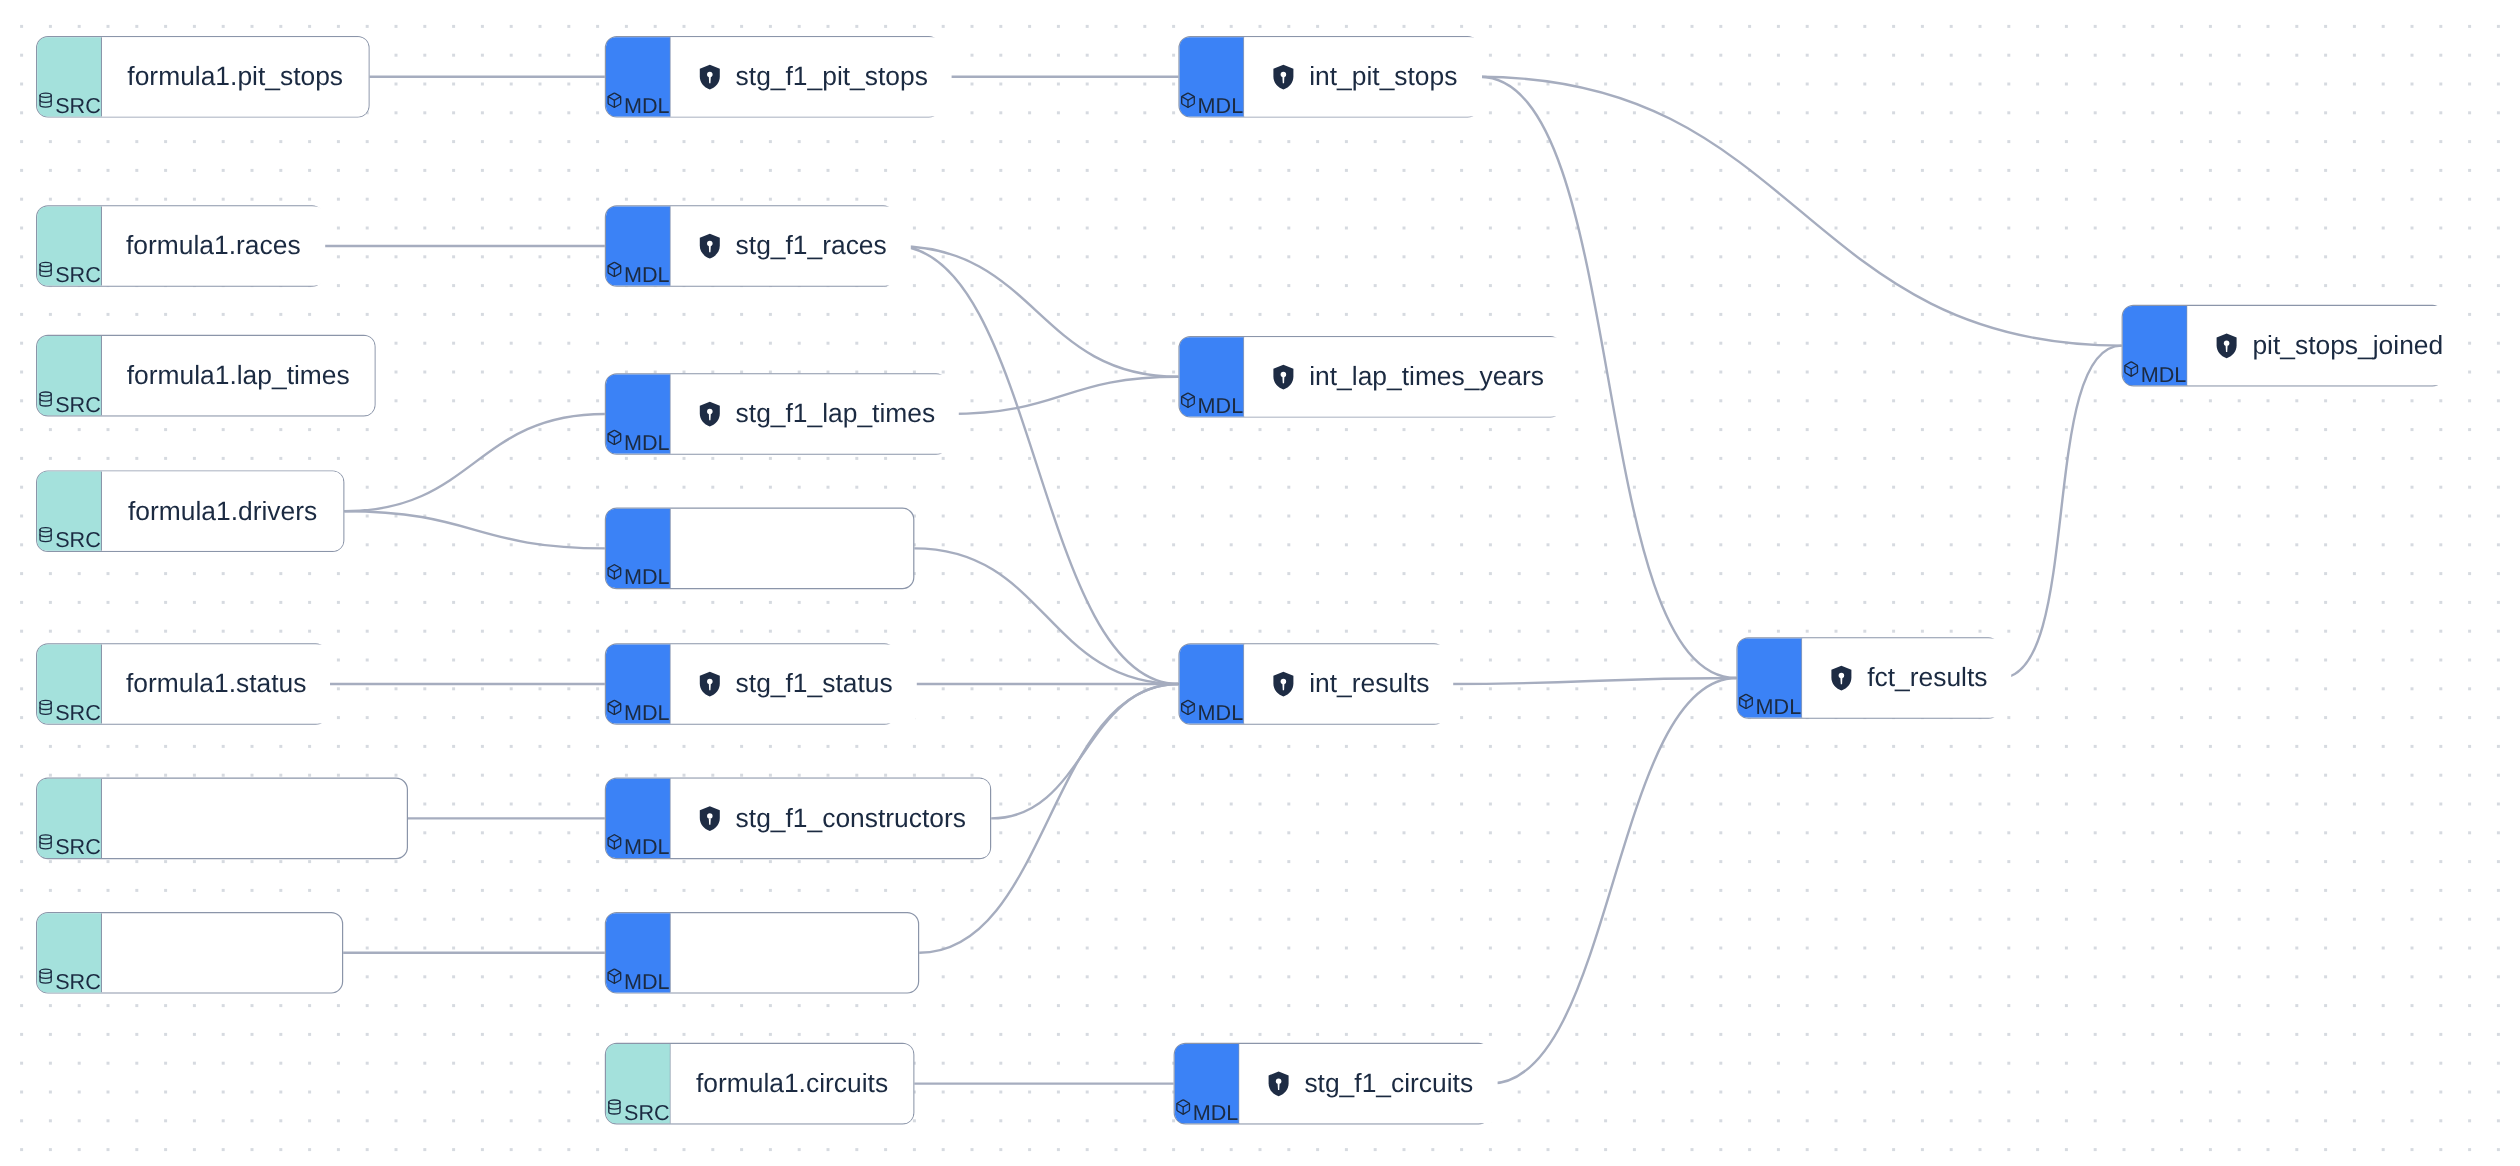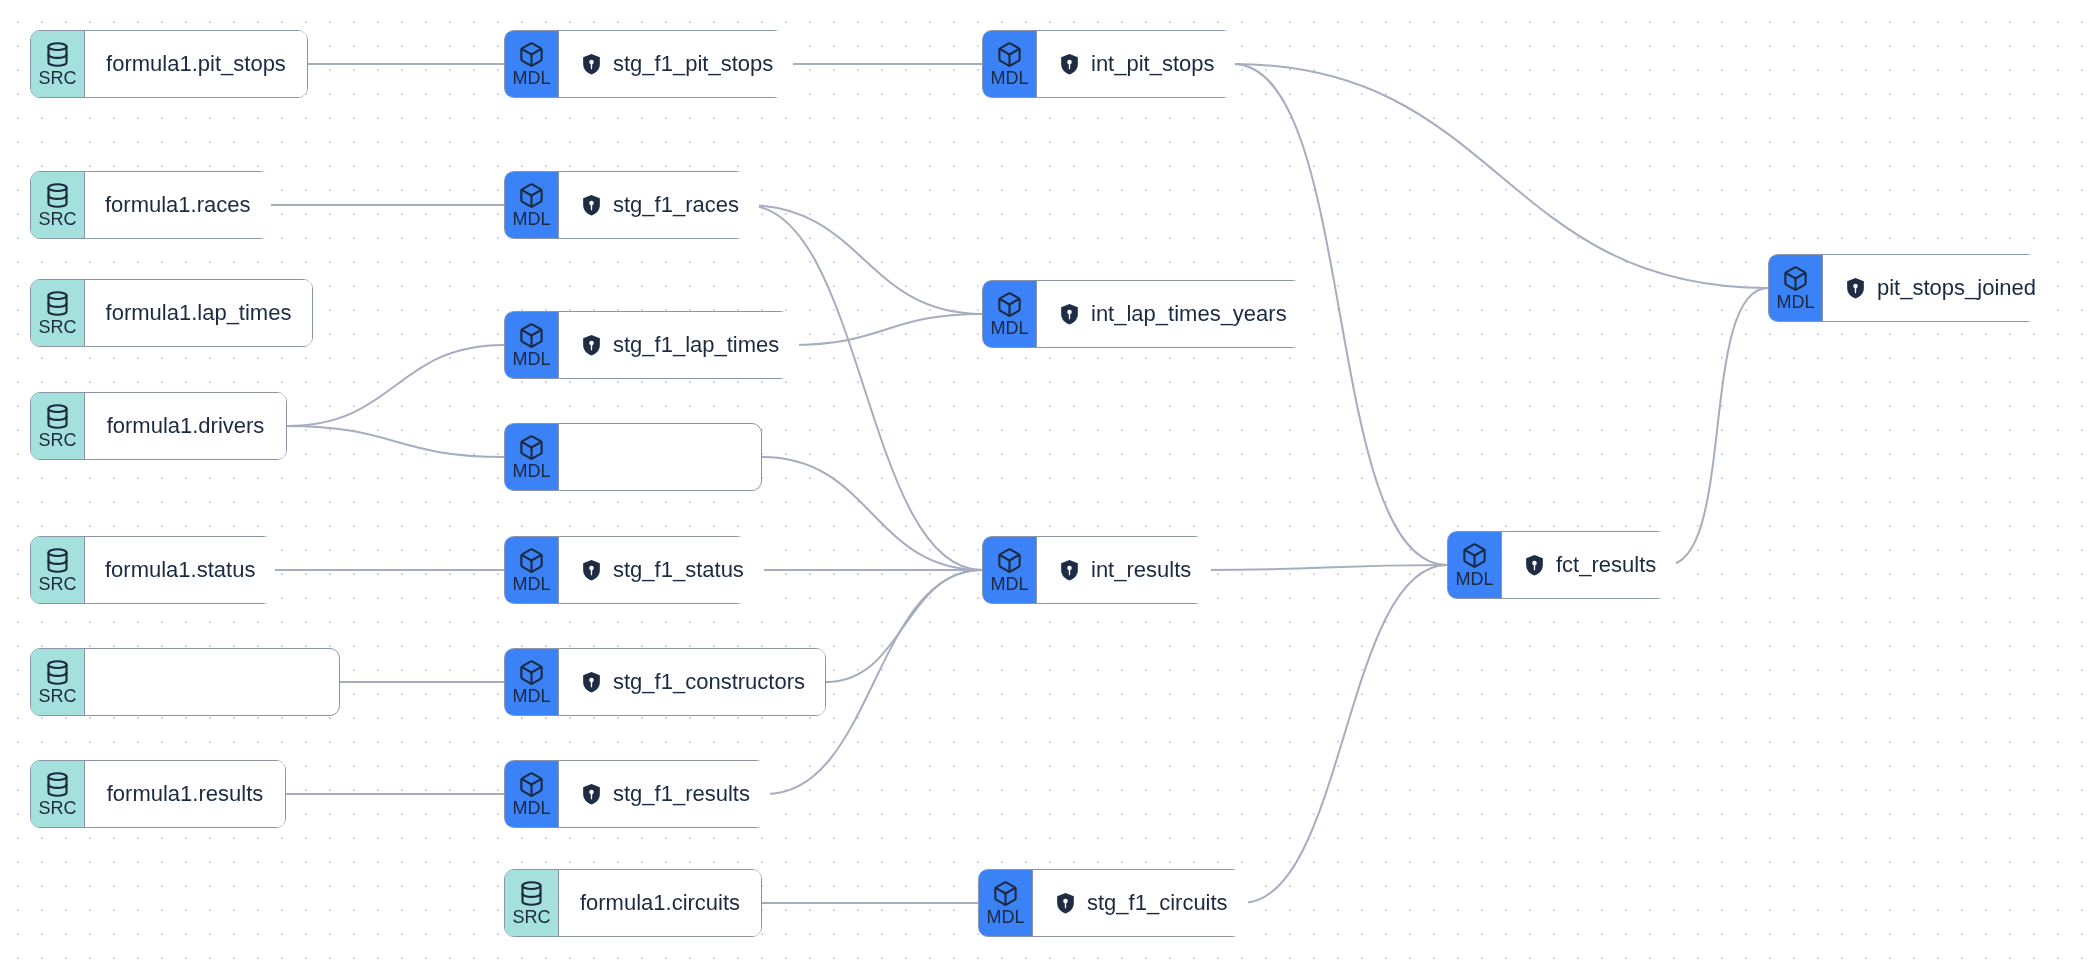"SRC" .node .badge { align-items: center -> flex-end; flex-direction: column -> none }
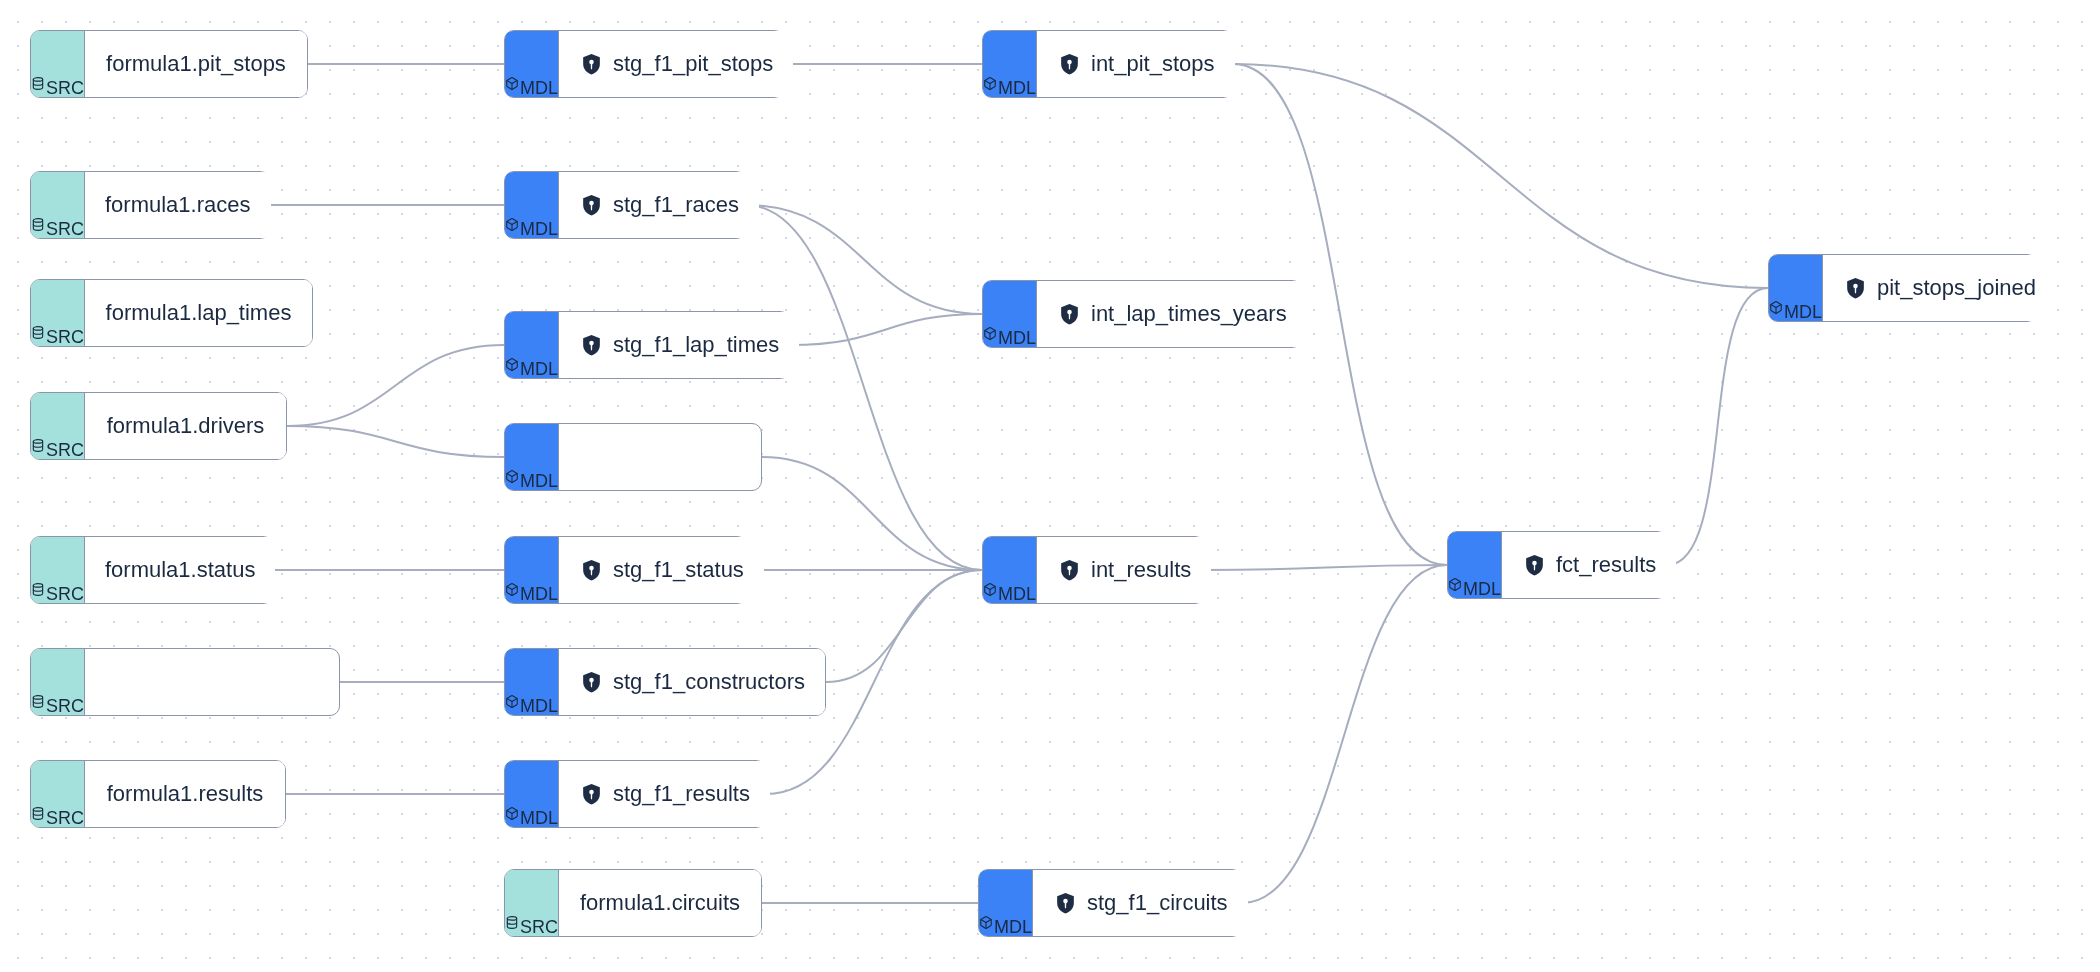"formula1.results" div.body { html: <div> <span>formula1.results</span> </div> -> none }
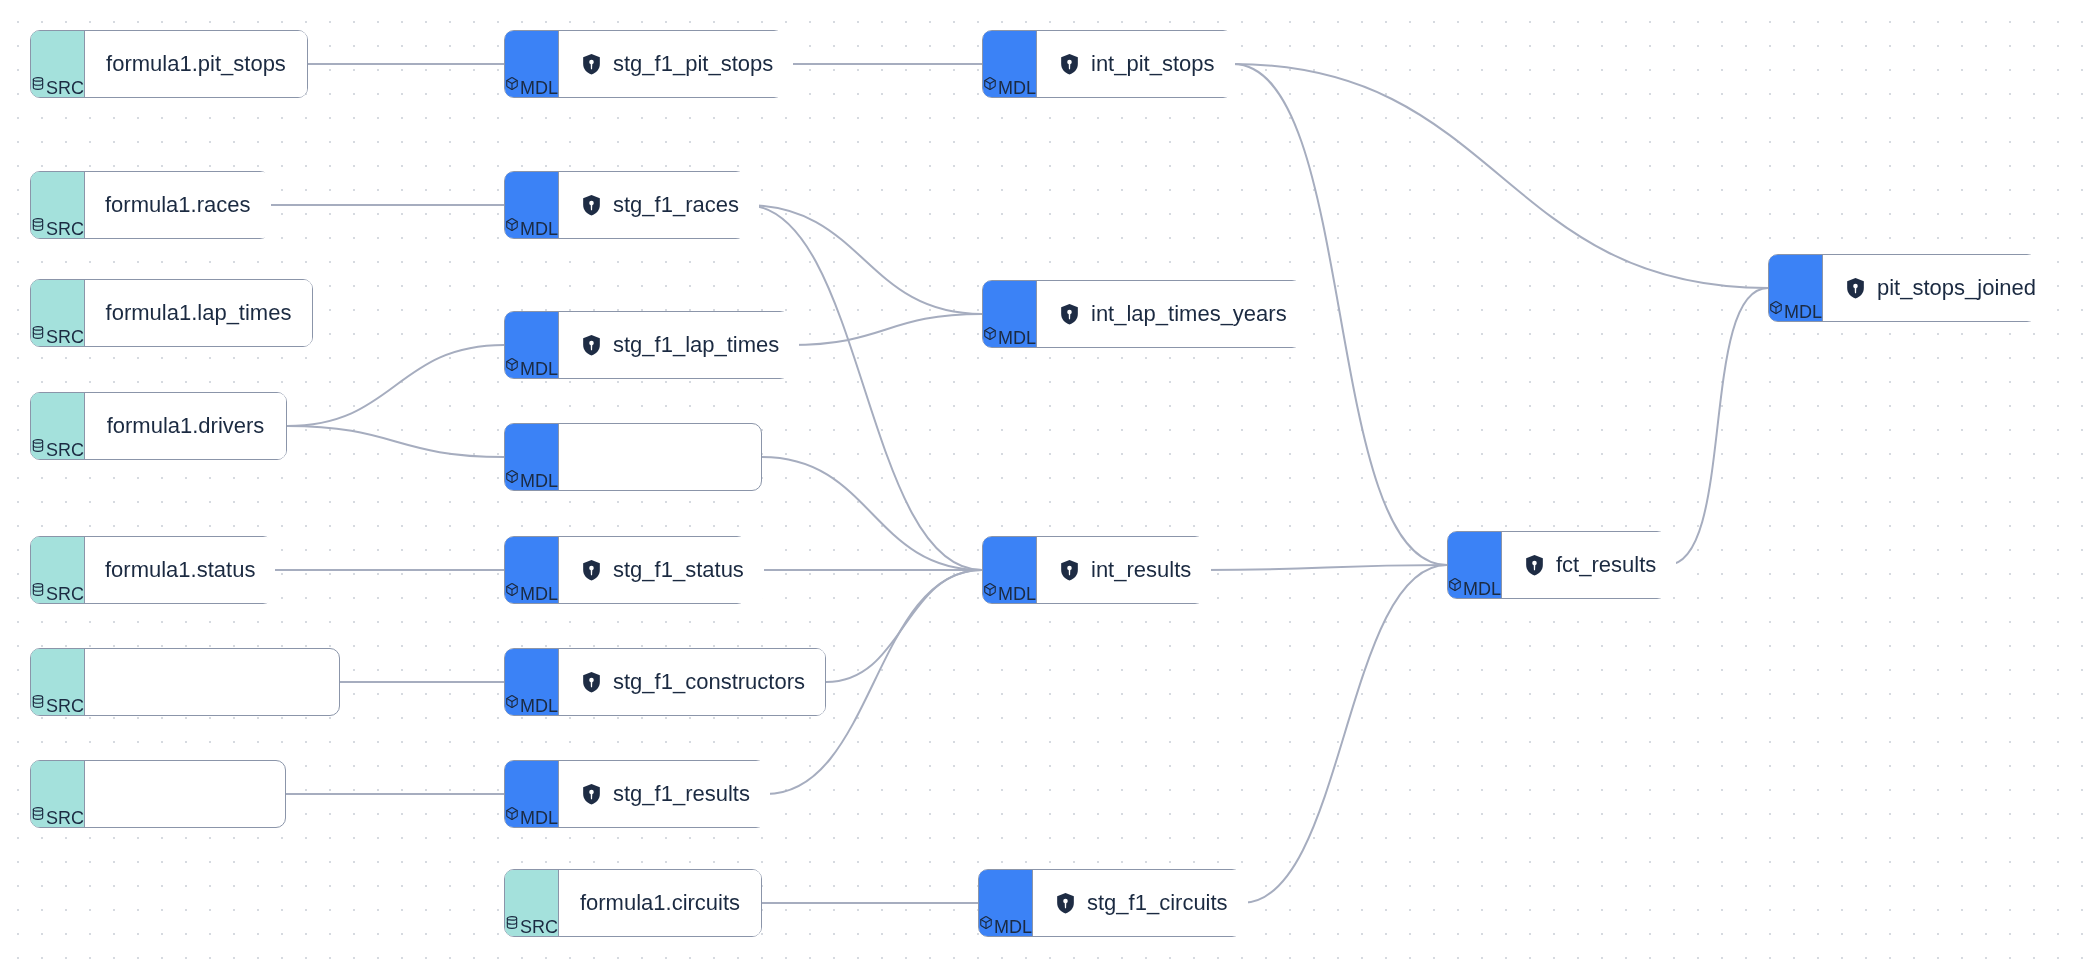"stg_f1_results" div.body { html: <div> <svg> <path></path> <circle></circle> <path></path> </svg> <span>stg_f1_results</span> </div> -> none }
